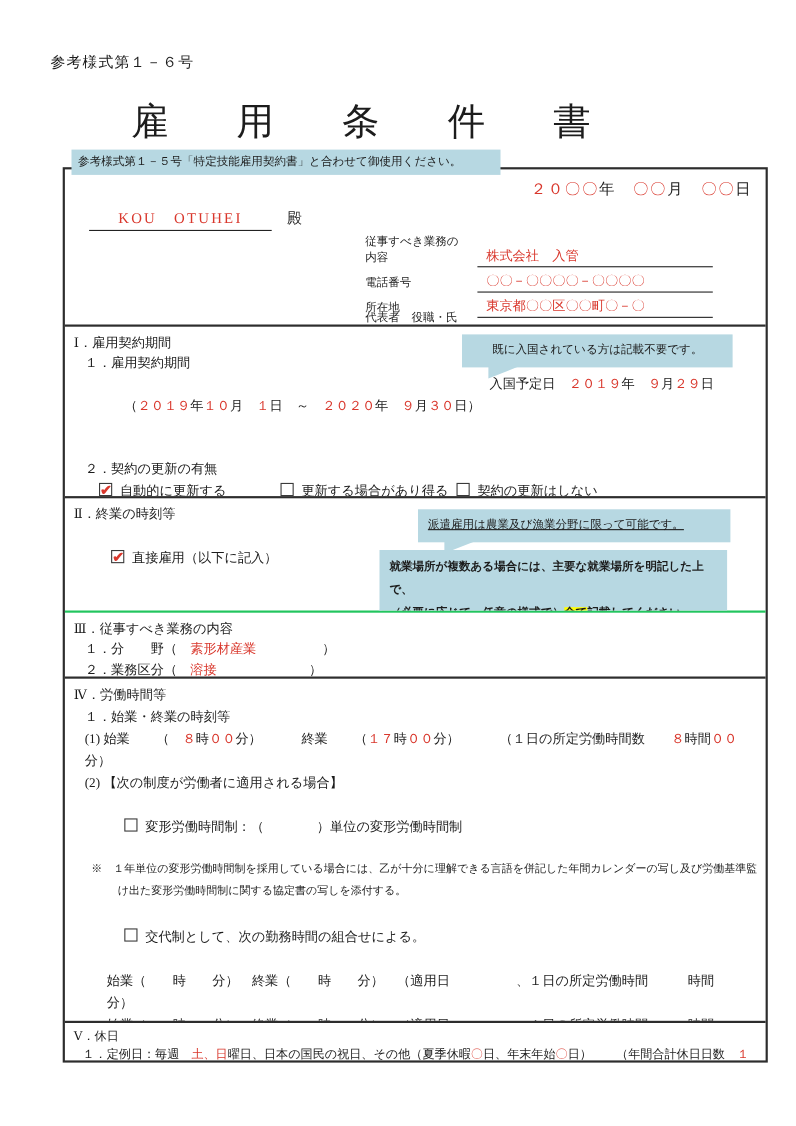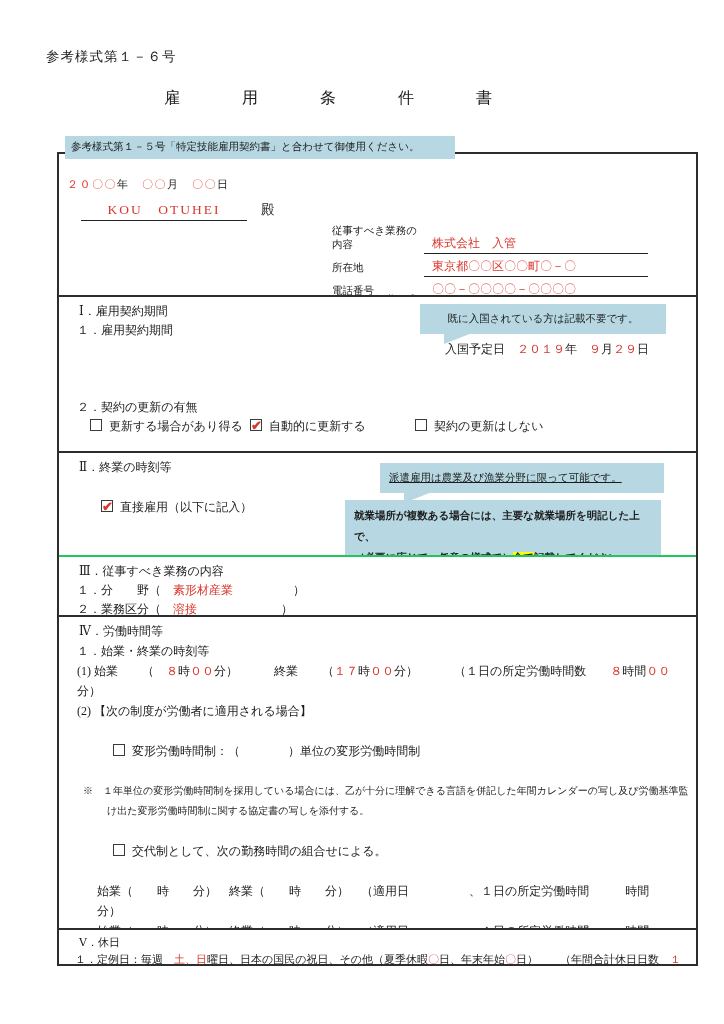"雇用条件書" .doc-title { font-size: 16px -> 34px }
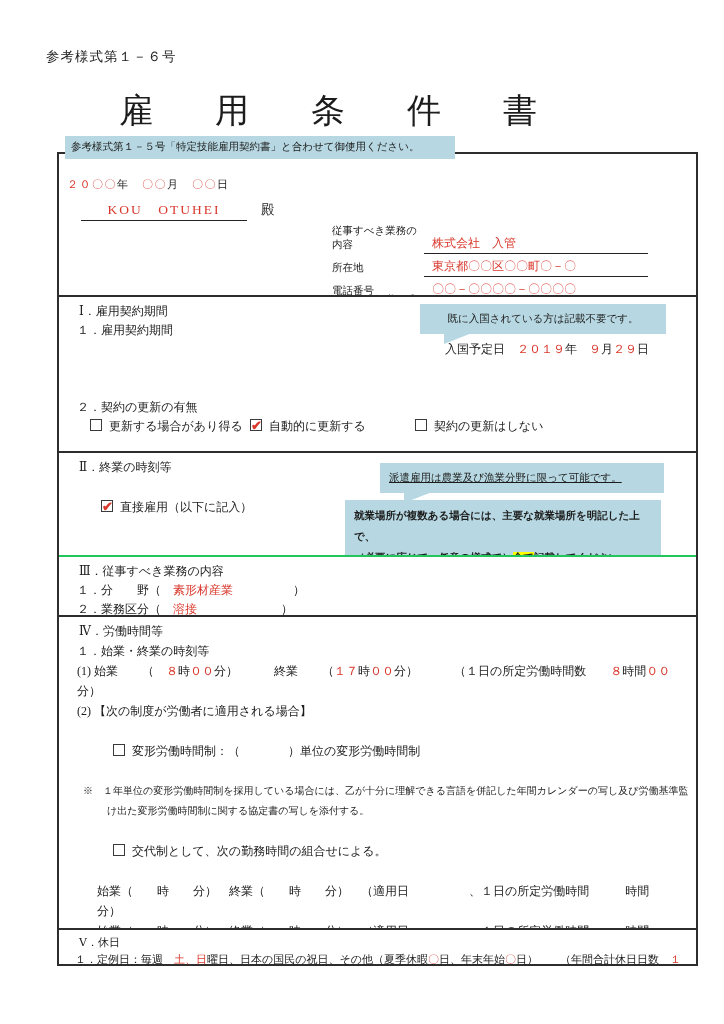"２０〇〇年 〇〇月 〇〇日" .date-row { font-size: 11px -> 14px; margin-top: 19px -> 5px; text-align: left -> right }
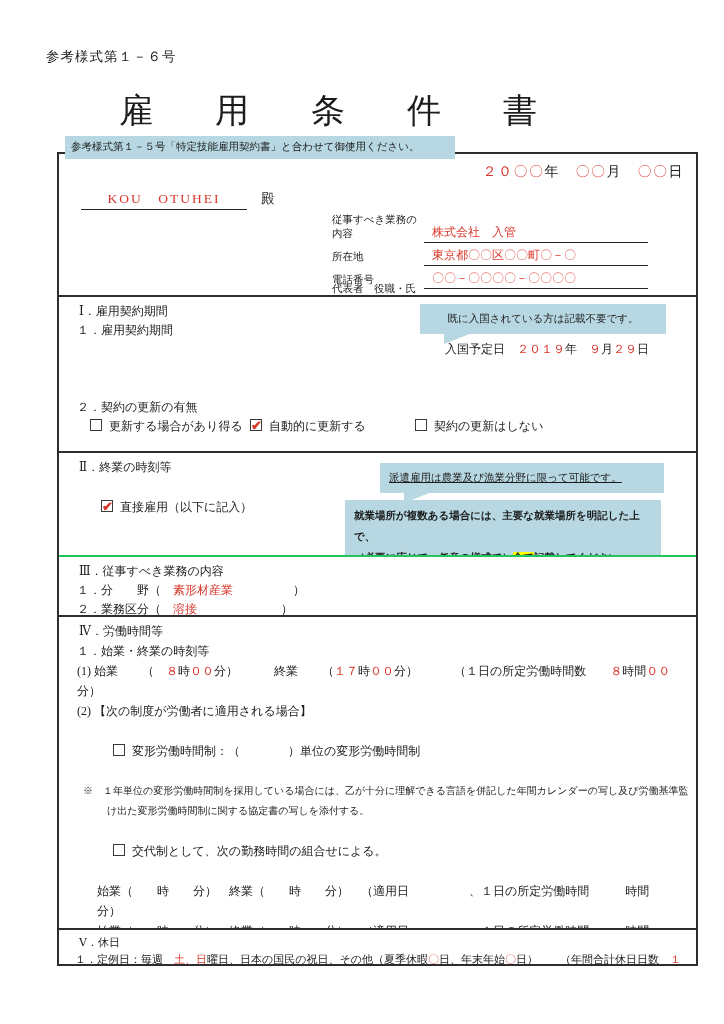"株式会社 入管" .emp-val-wrap { margin-left: none -> 10px }
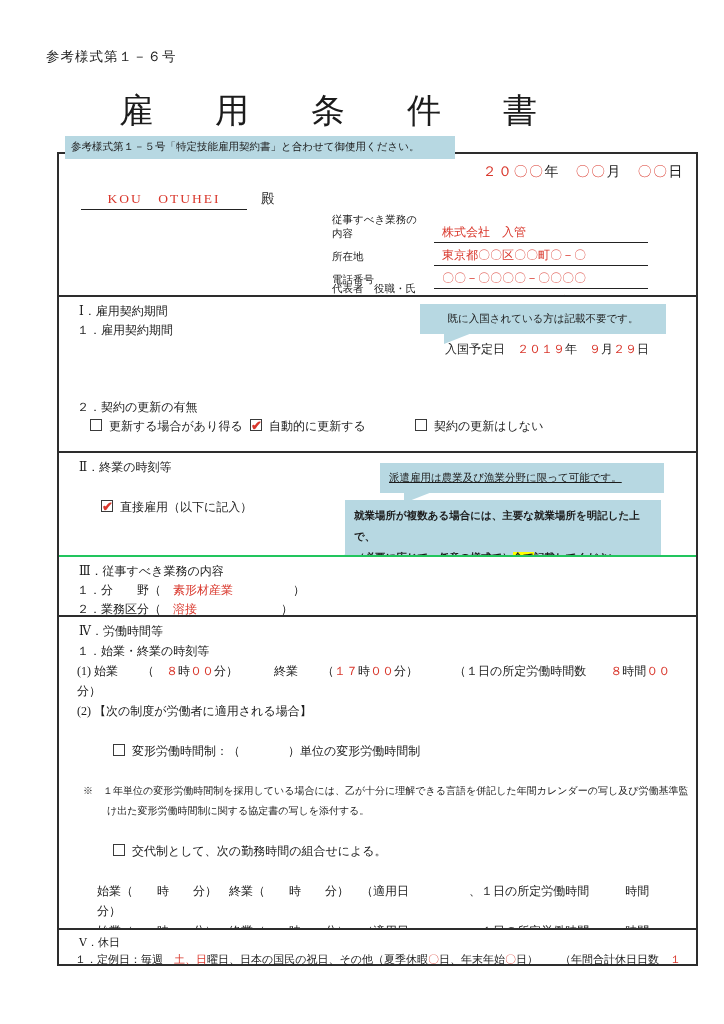"所在地" div.emp-row { order: before "電話番号" -> after "電話番号" }
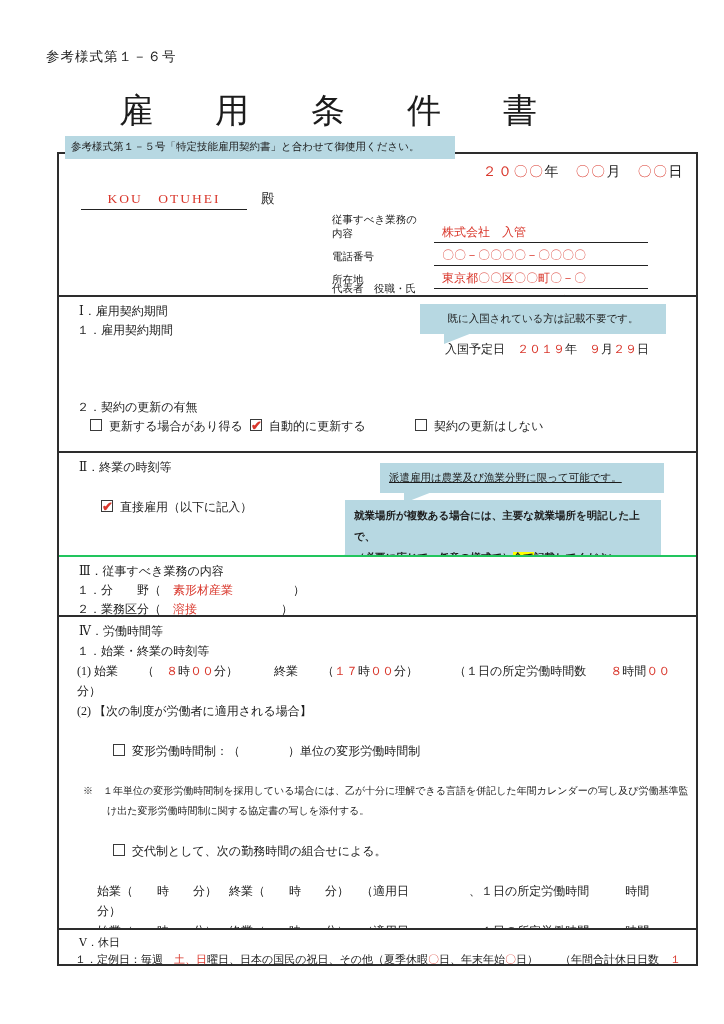"Ⅰ．雇用契約期間" .heading { margin-left: 12px -> none }
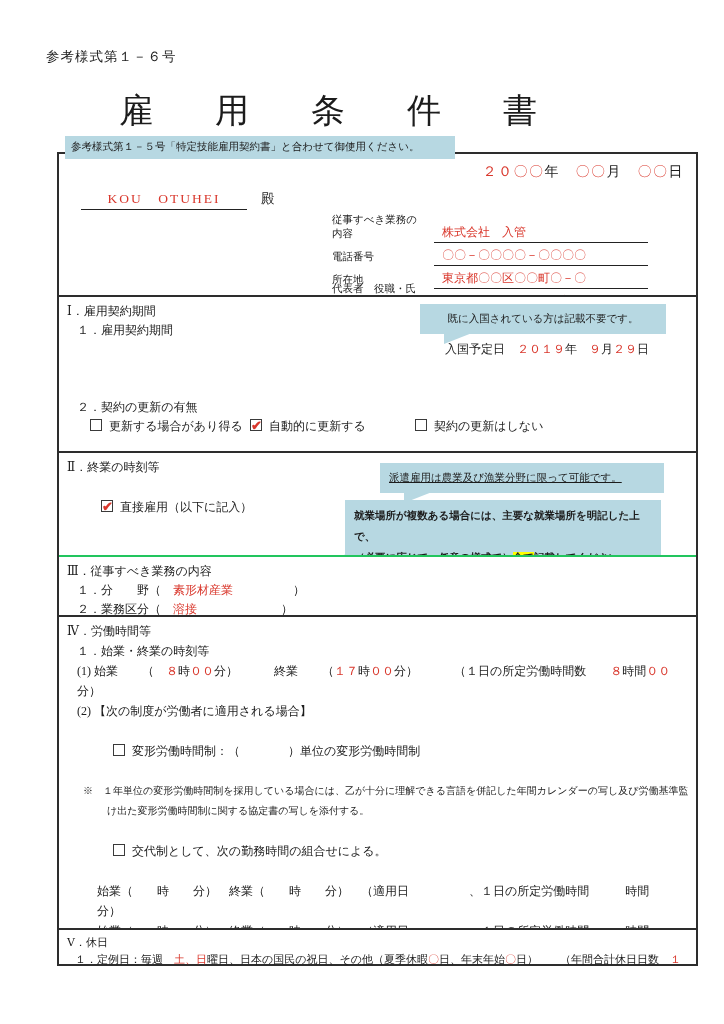"（２０１９年１０月 １日 ～ ２０２０年 ９月３０日）" span { html: none -> <span><span>（</span><span>２０１９</span><span>年</span><span>１０</span><span>月 </span><span>１</span><span>日 ～ </span><span>２０２０</span><span>年 </span><span>９</span><span>月</span><span>３０</span><span>日）</span></span> }
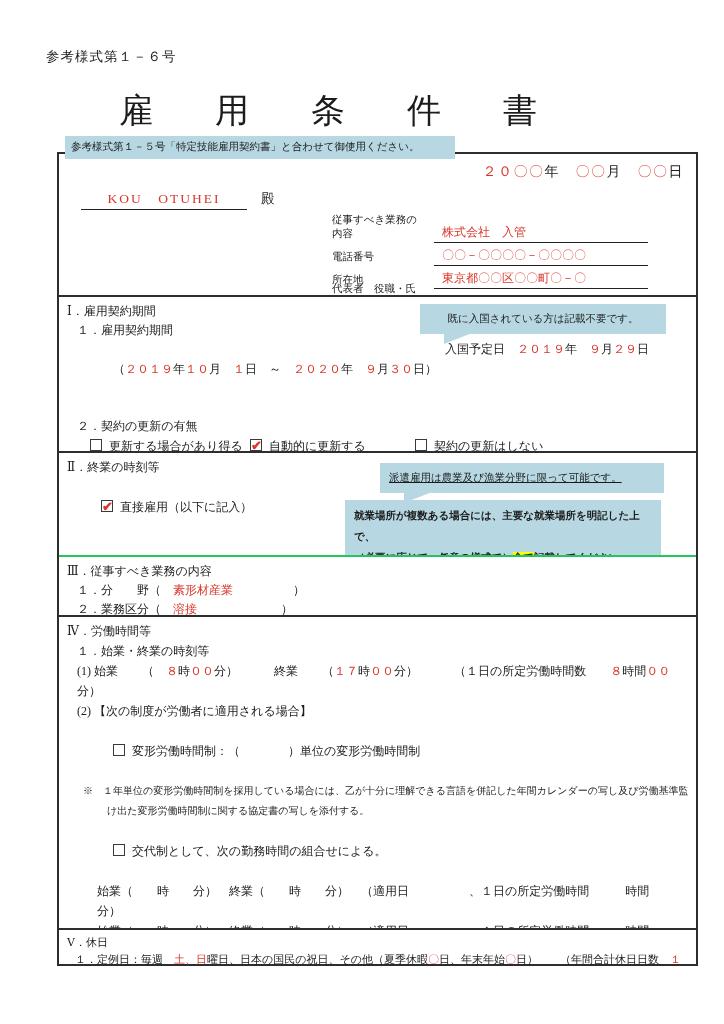"更新する場合があり得る" span.opt { order: before "自動的に更新する" -> after "自動的に更新する" }
